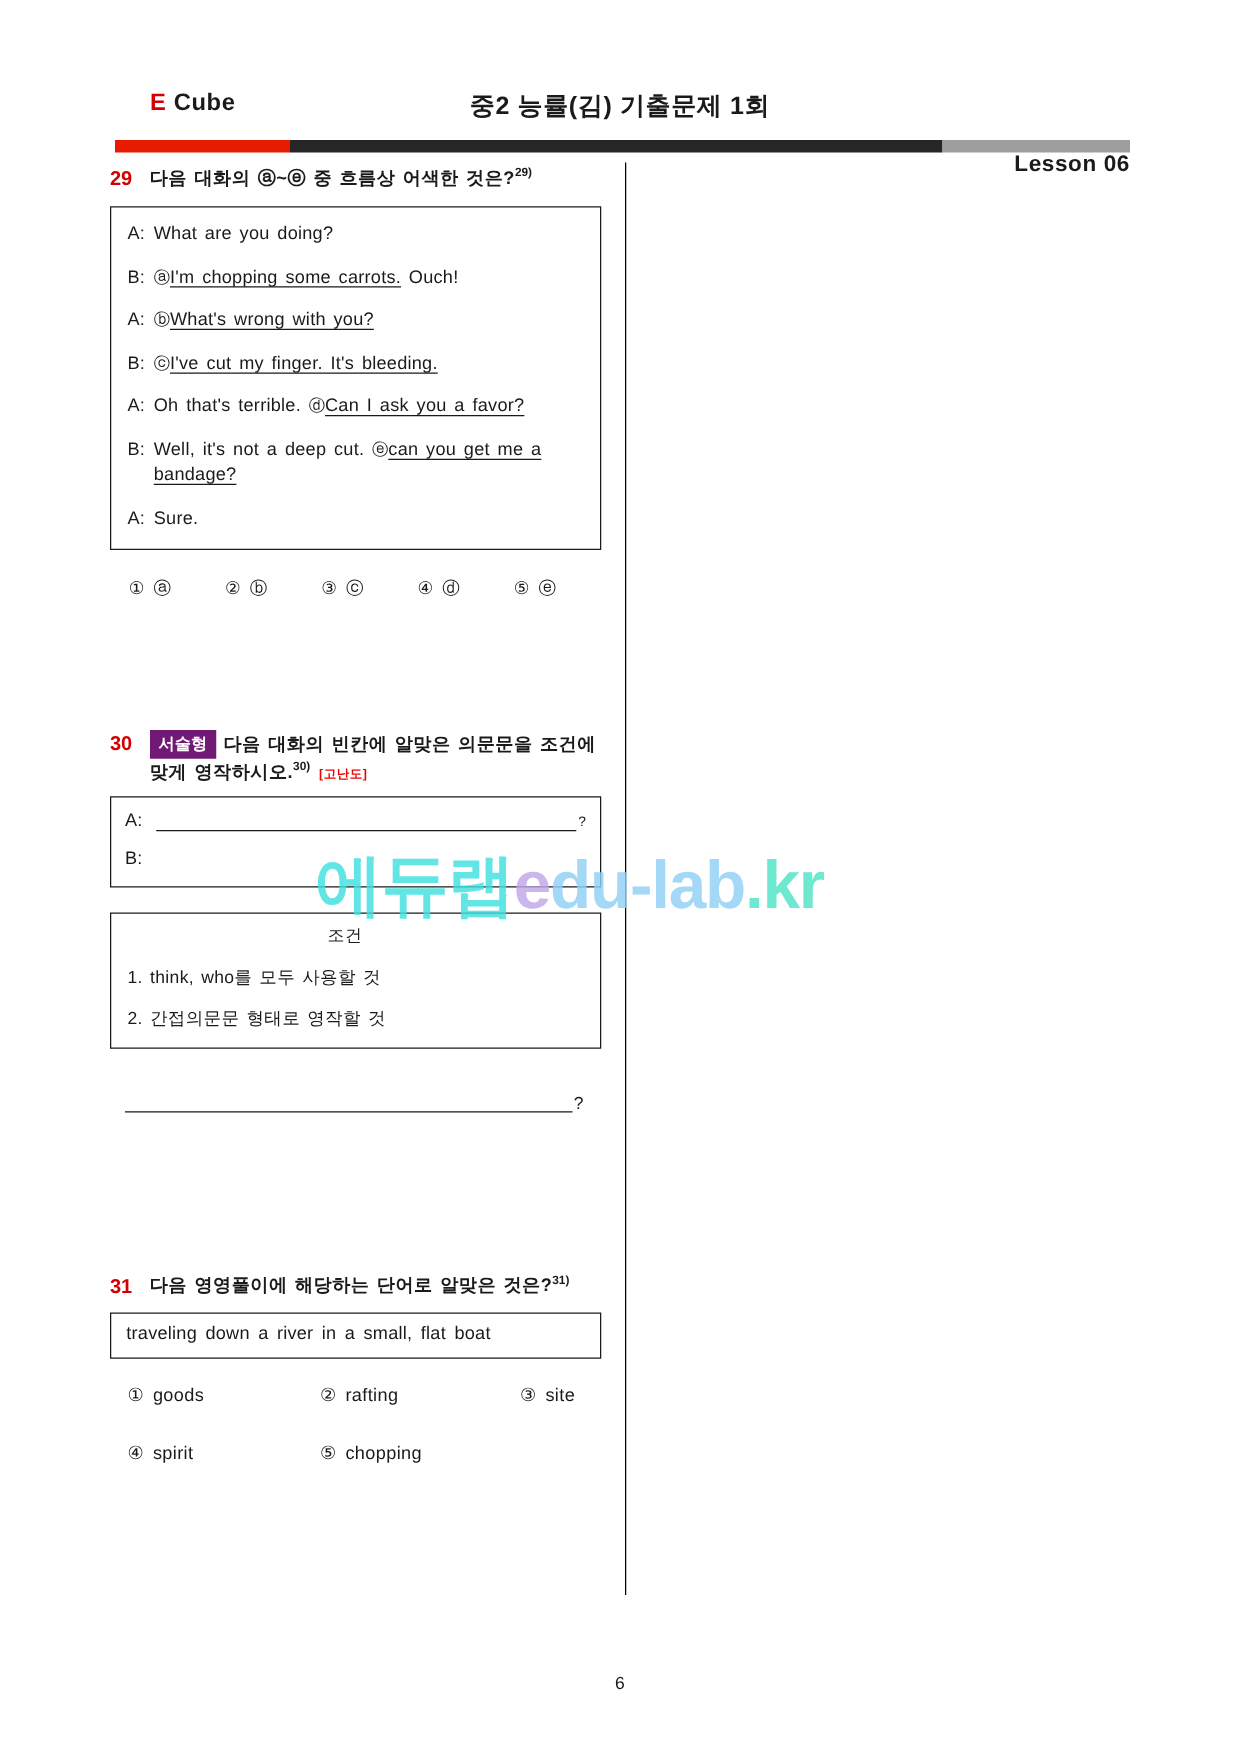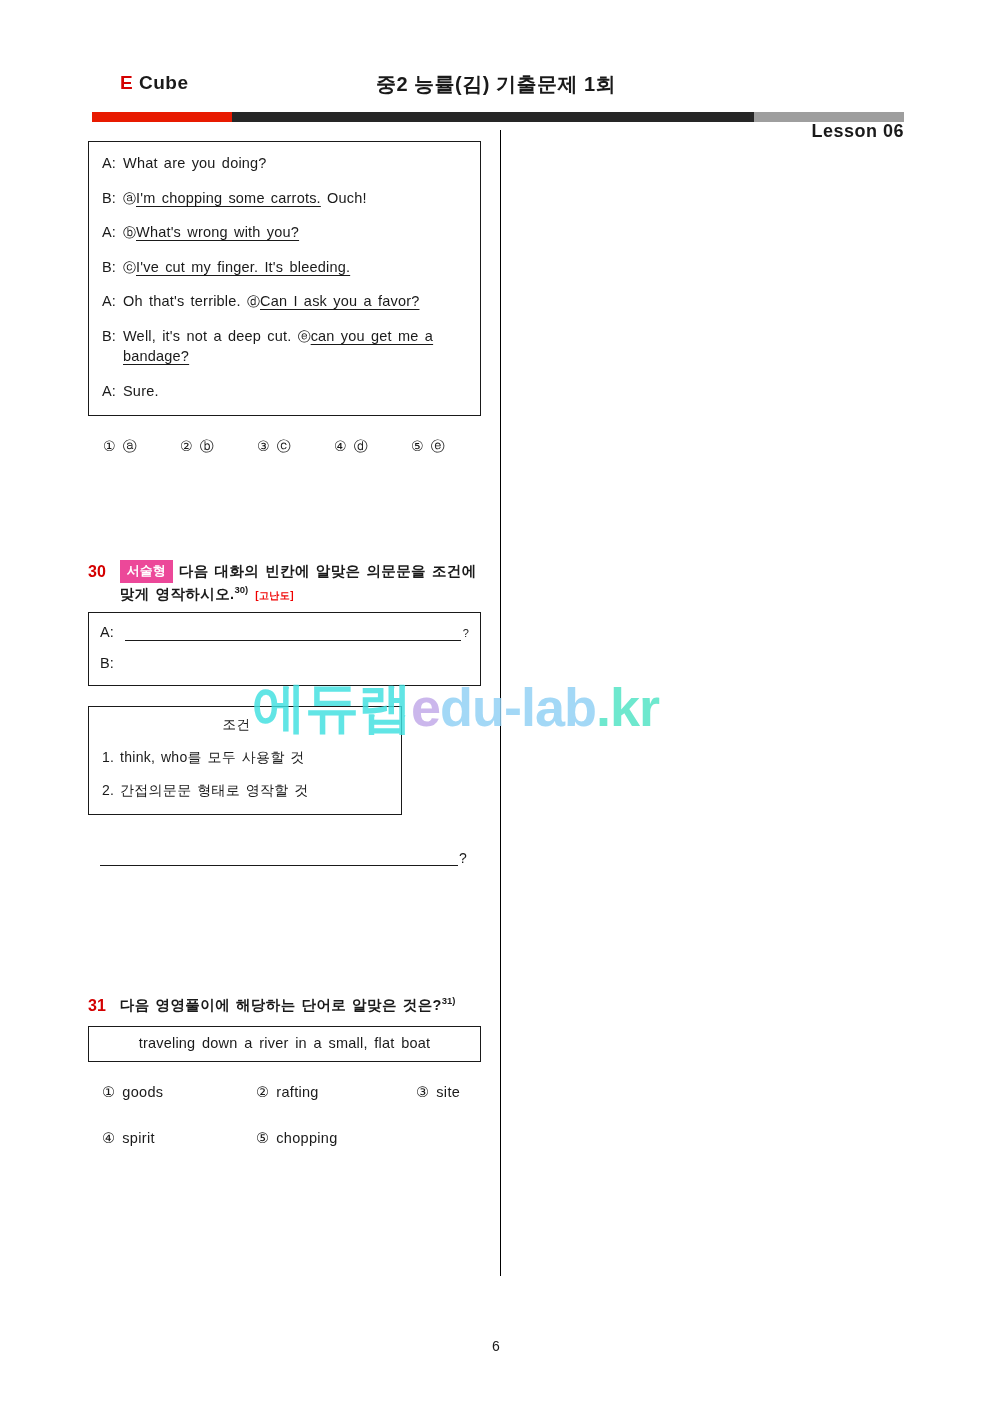"29" div.q-head { html: none -> <div> <span>29</span> <span><span>다음 대화의 ⓐ~ⓔ 중 흐름상 어색한 것은?</span><span>29)</span></span> </div> }
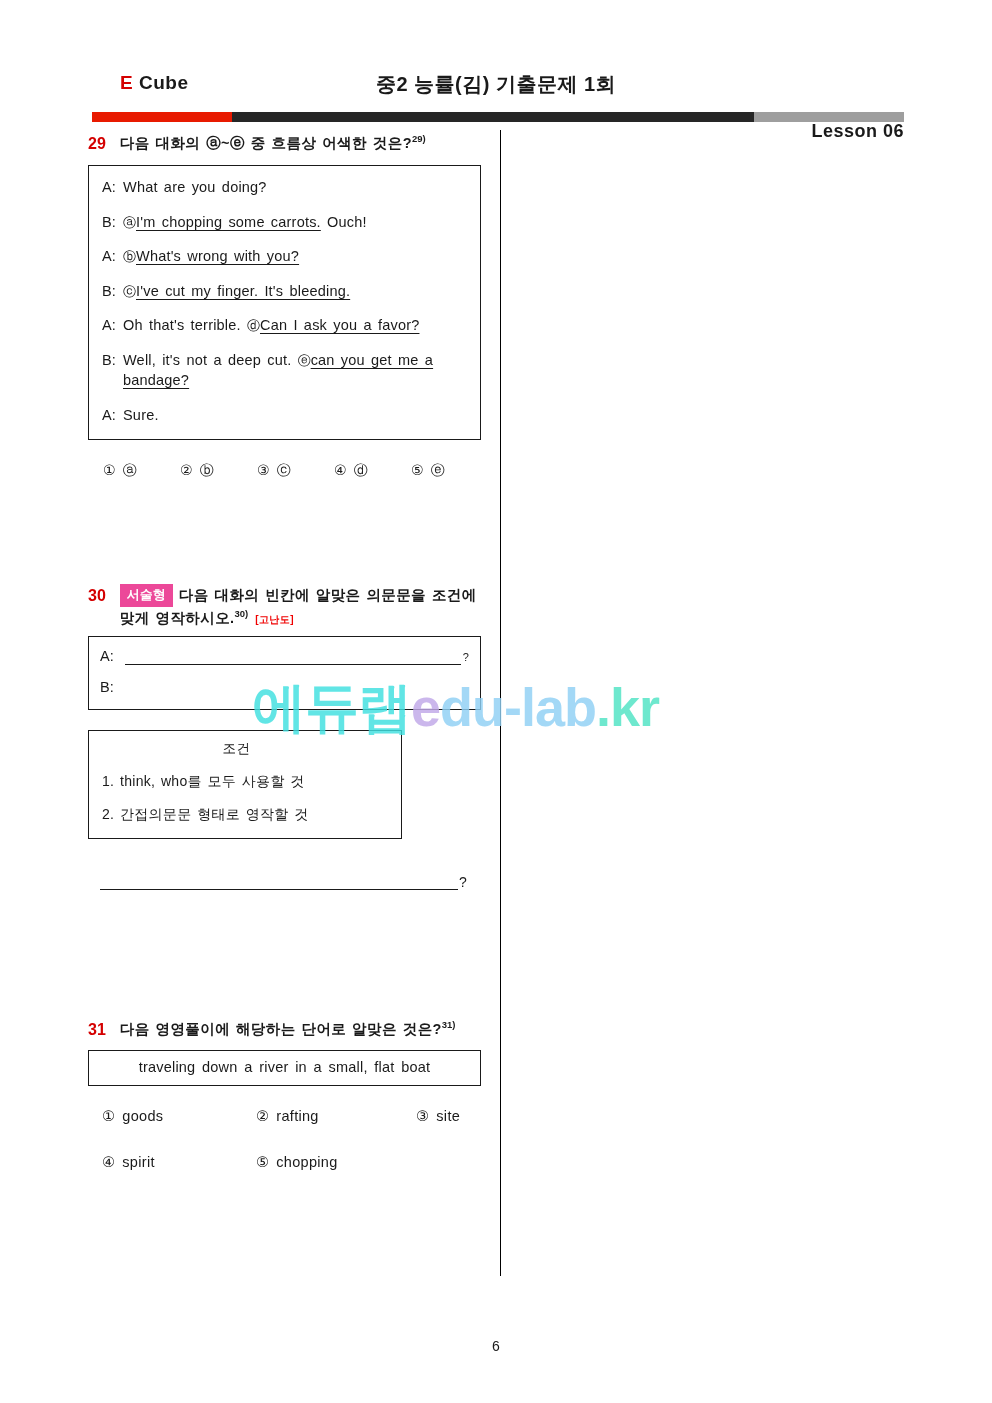"서술형" .badge-seosul { background: #ec4899 -> #701a75 }
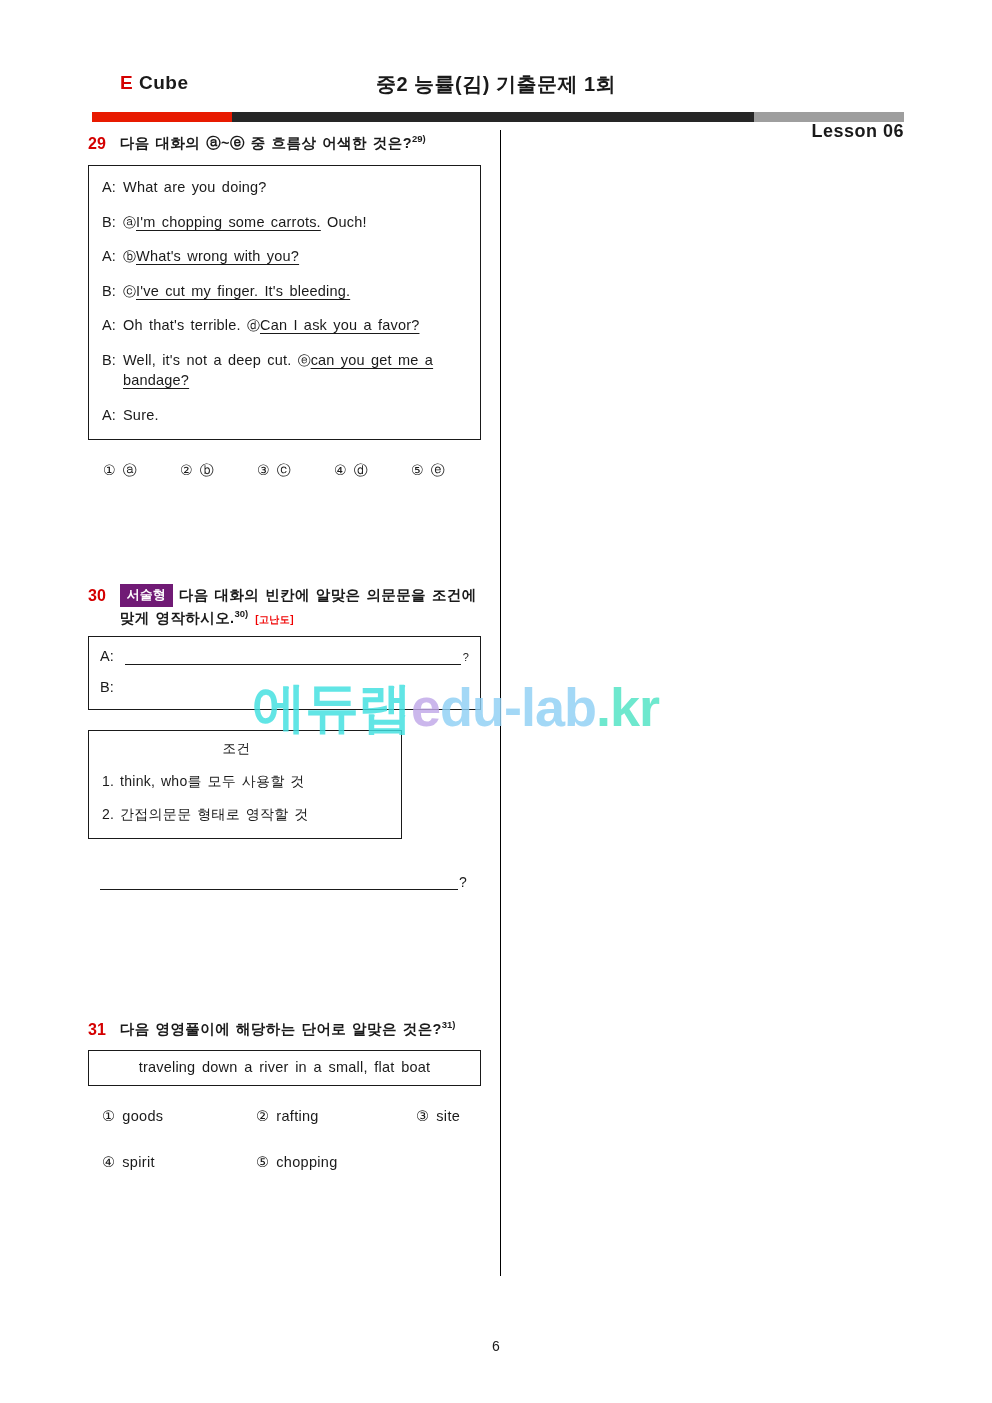"조건" .cond-box { width: 314px -> 393px }
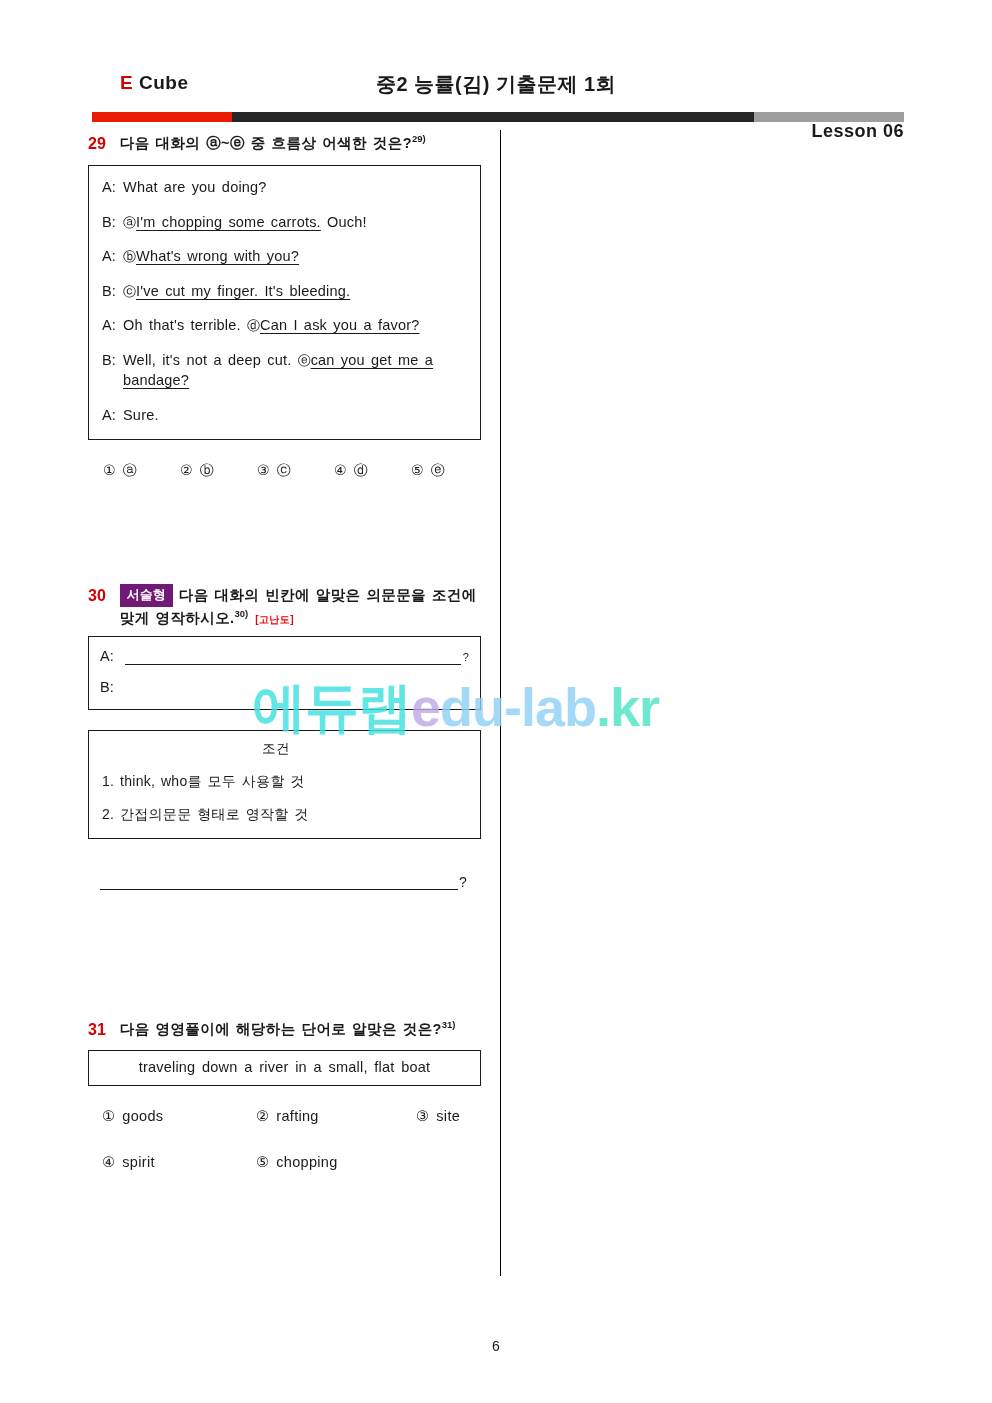"traveling down a river in" .def-box { text-align: center -> none }
